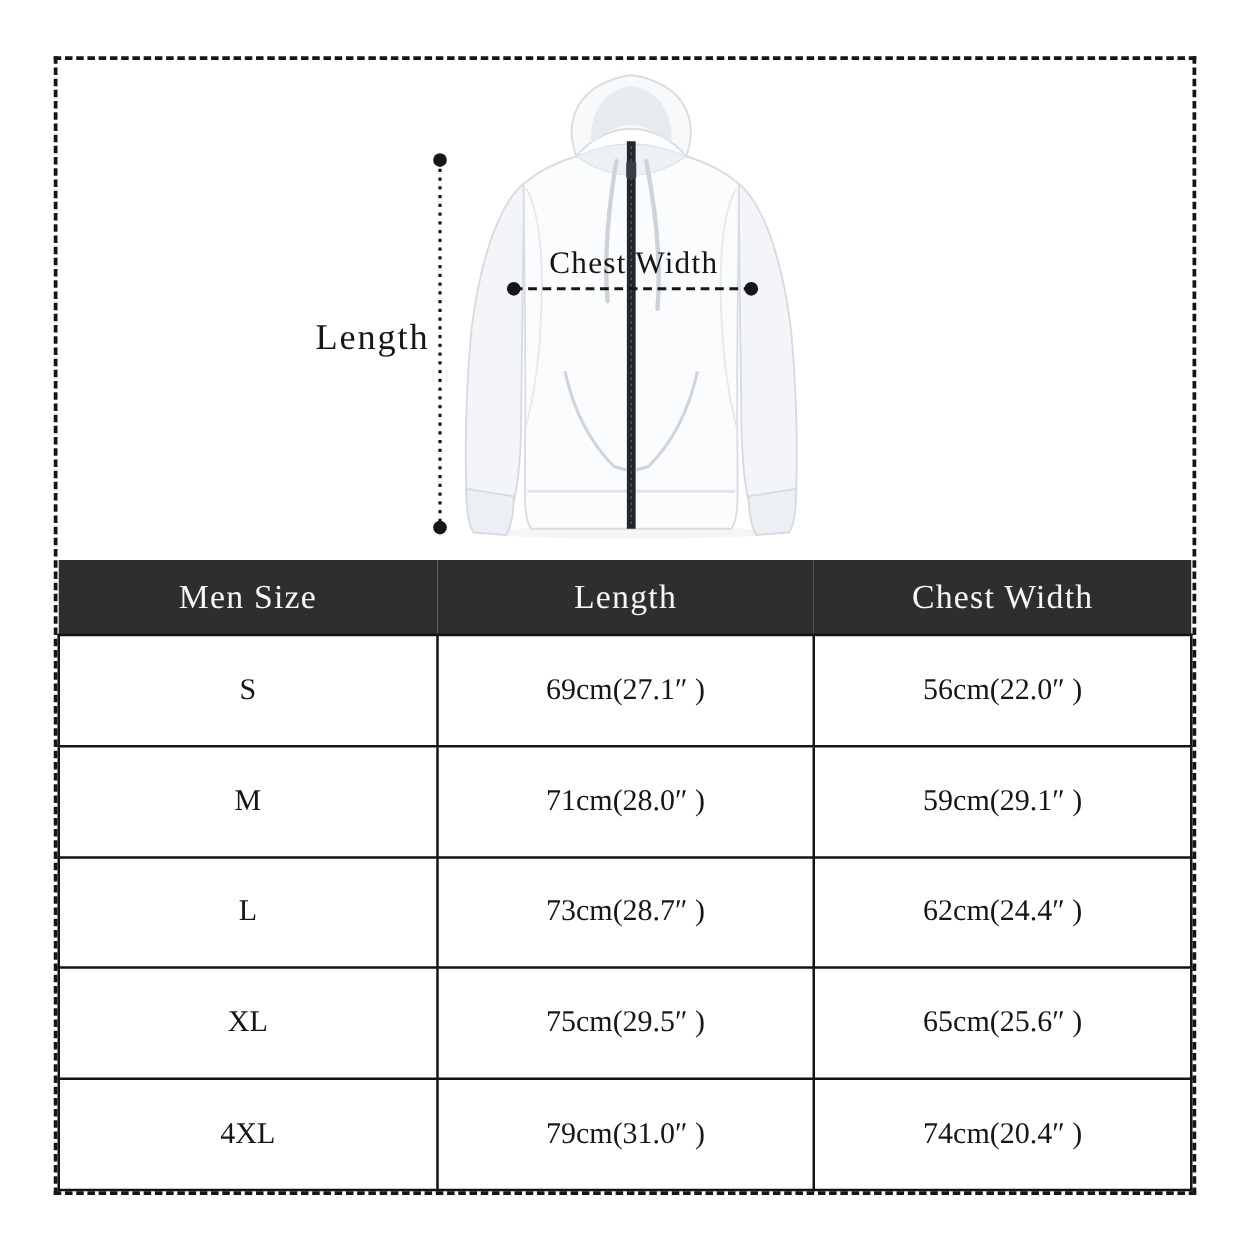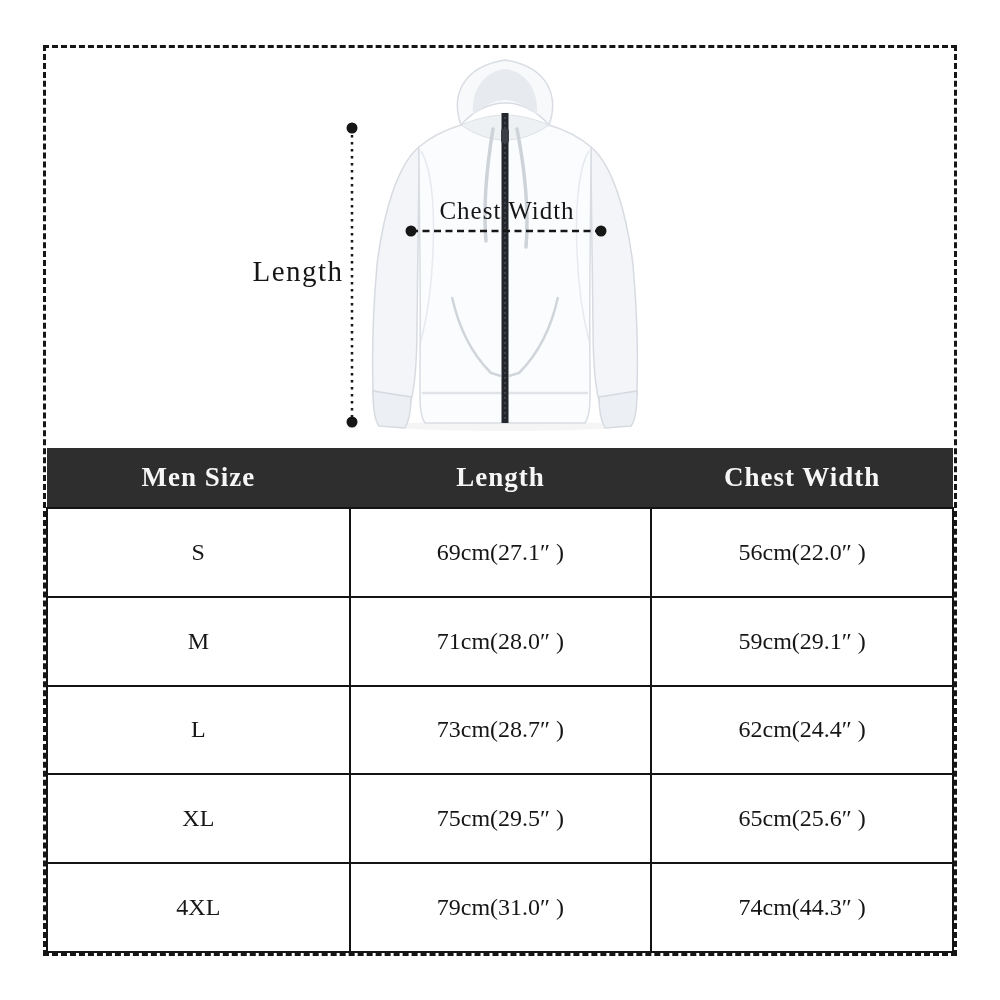"Men Size" .size-table th { font-weight: bold -> normal }
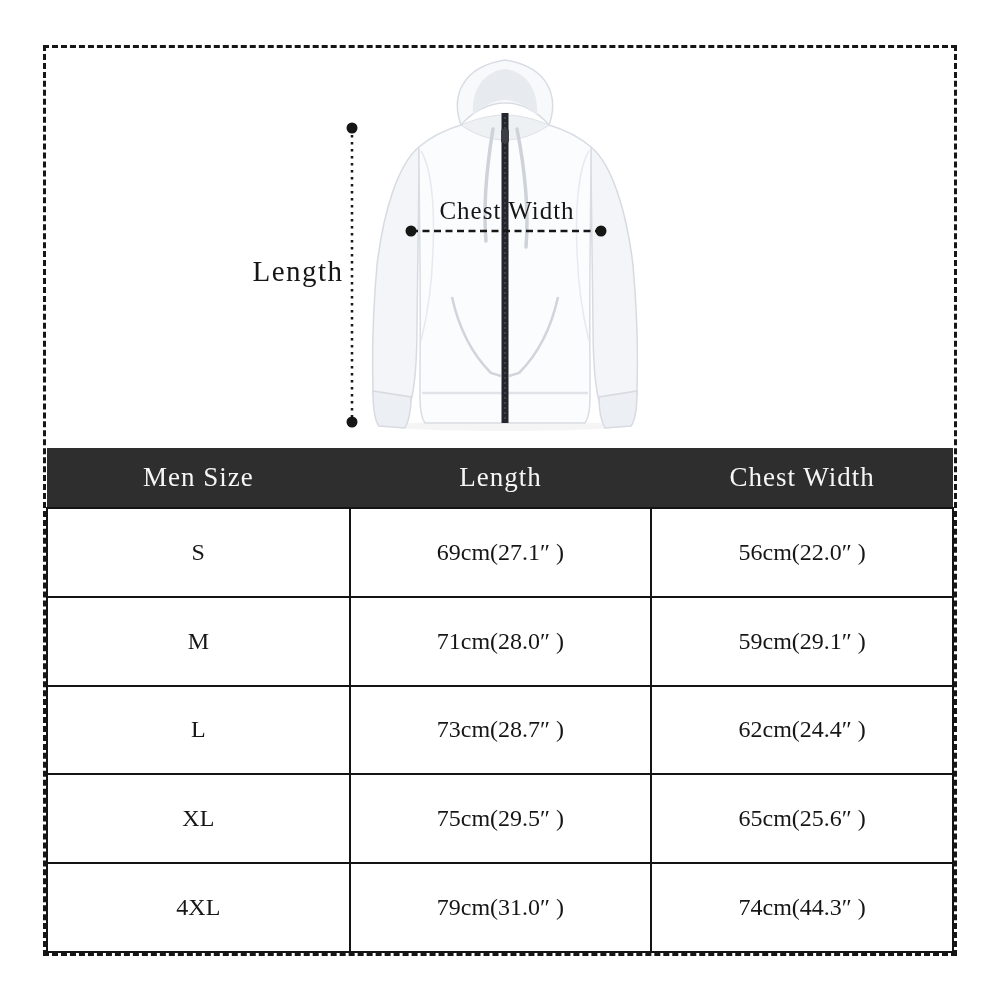"74cm(44.3″ )" td { text: 44.3 -> 20.4 }
